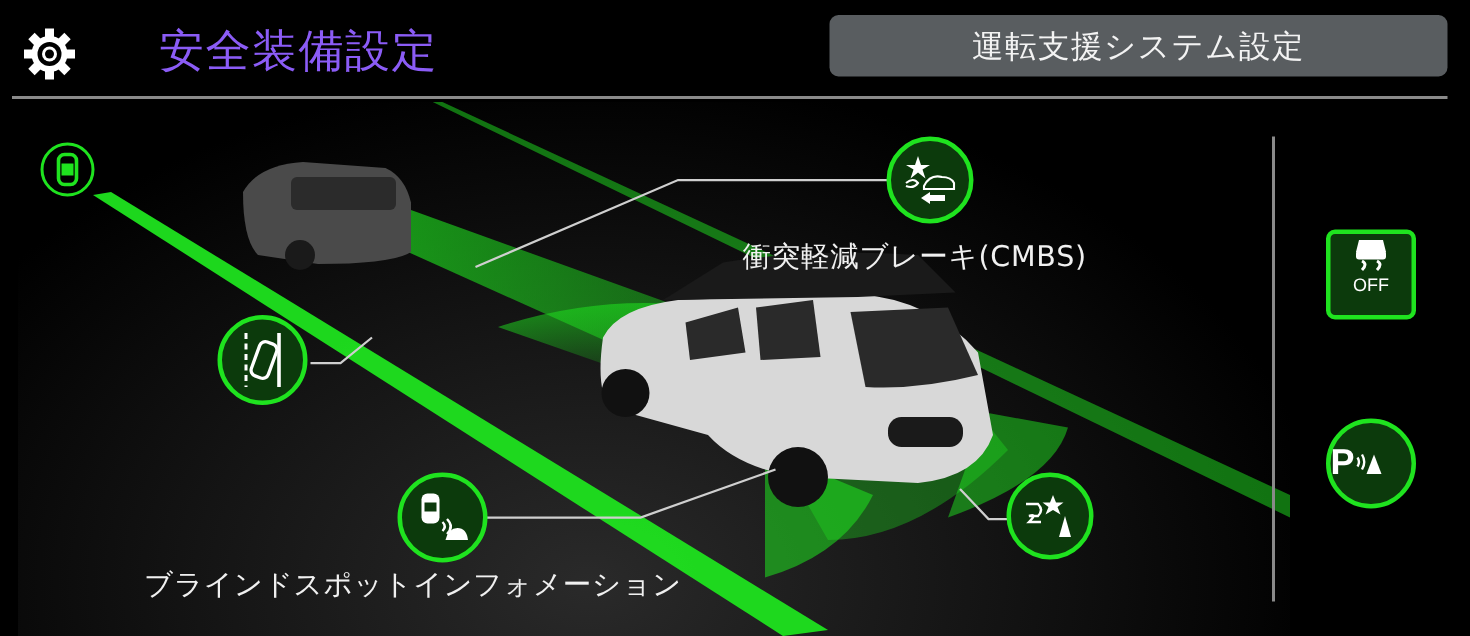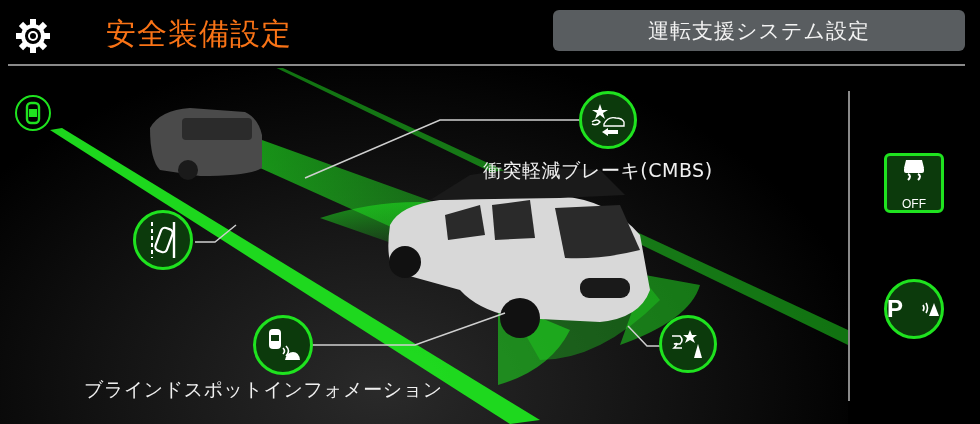"安全装備設定" .title { color: #f97316 -> #8b5cf6 }
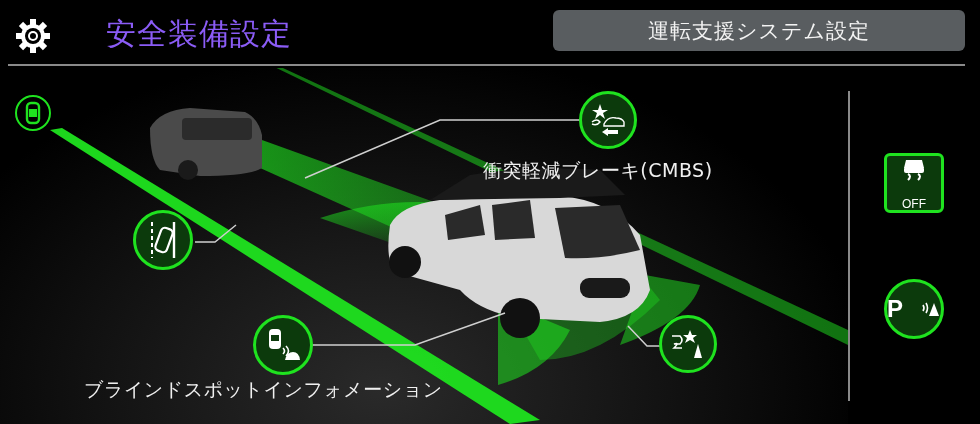"衝突軽減ブレーキ(CMBS)" .scene { left: 0 -> 12px }
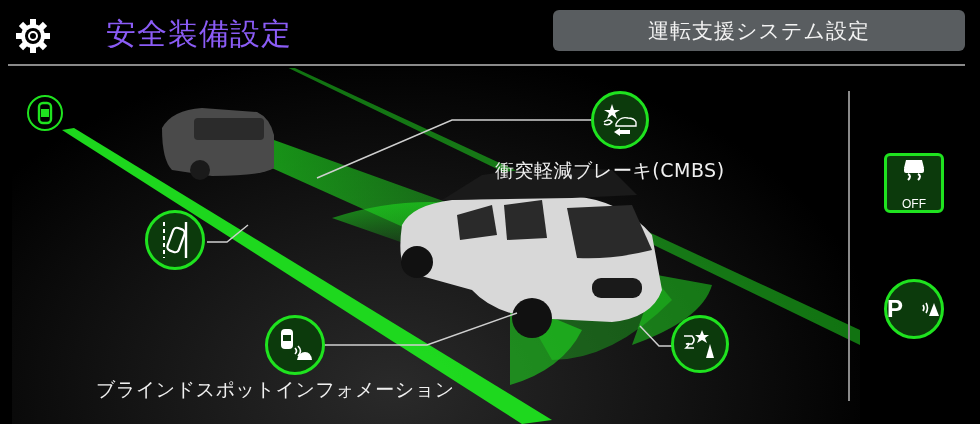"OFF" .side-btn { justify-content: space-between -> flex-start }
